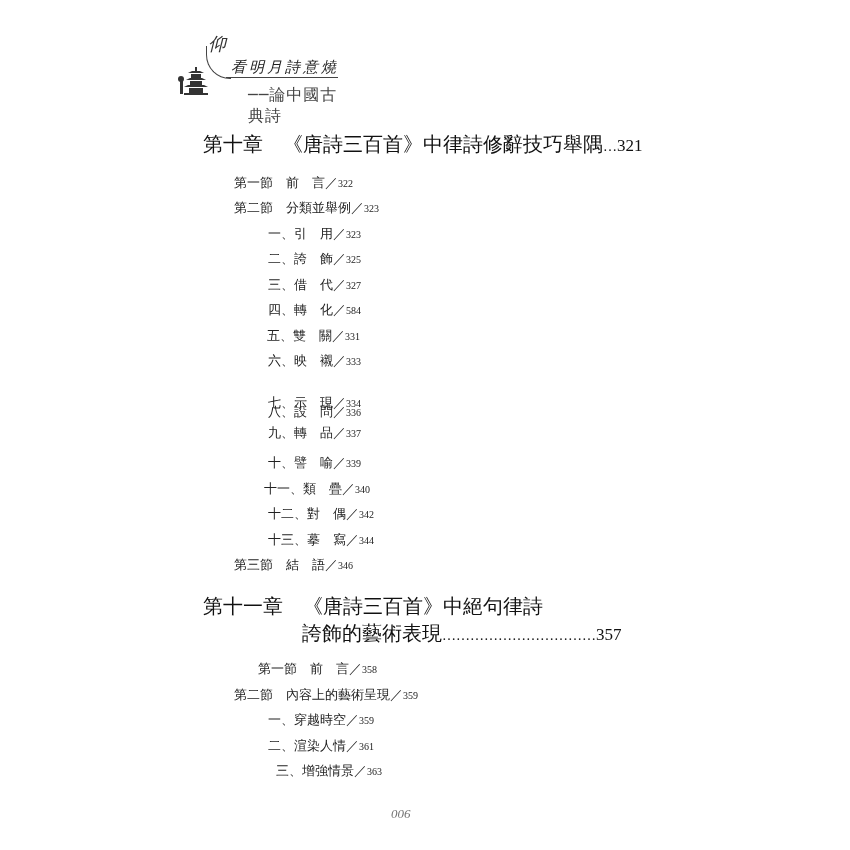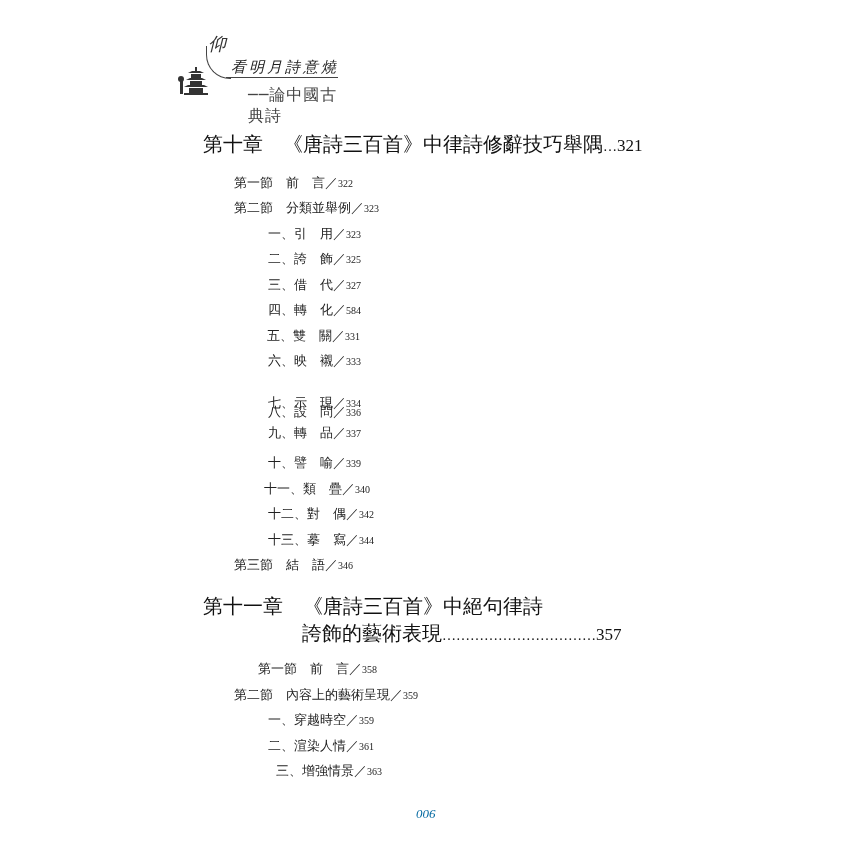"006" .folio { color: #0369a1 -> #737373; left: 416px -> 391px }
